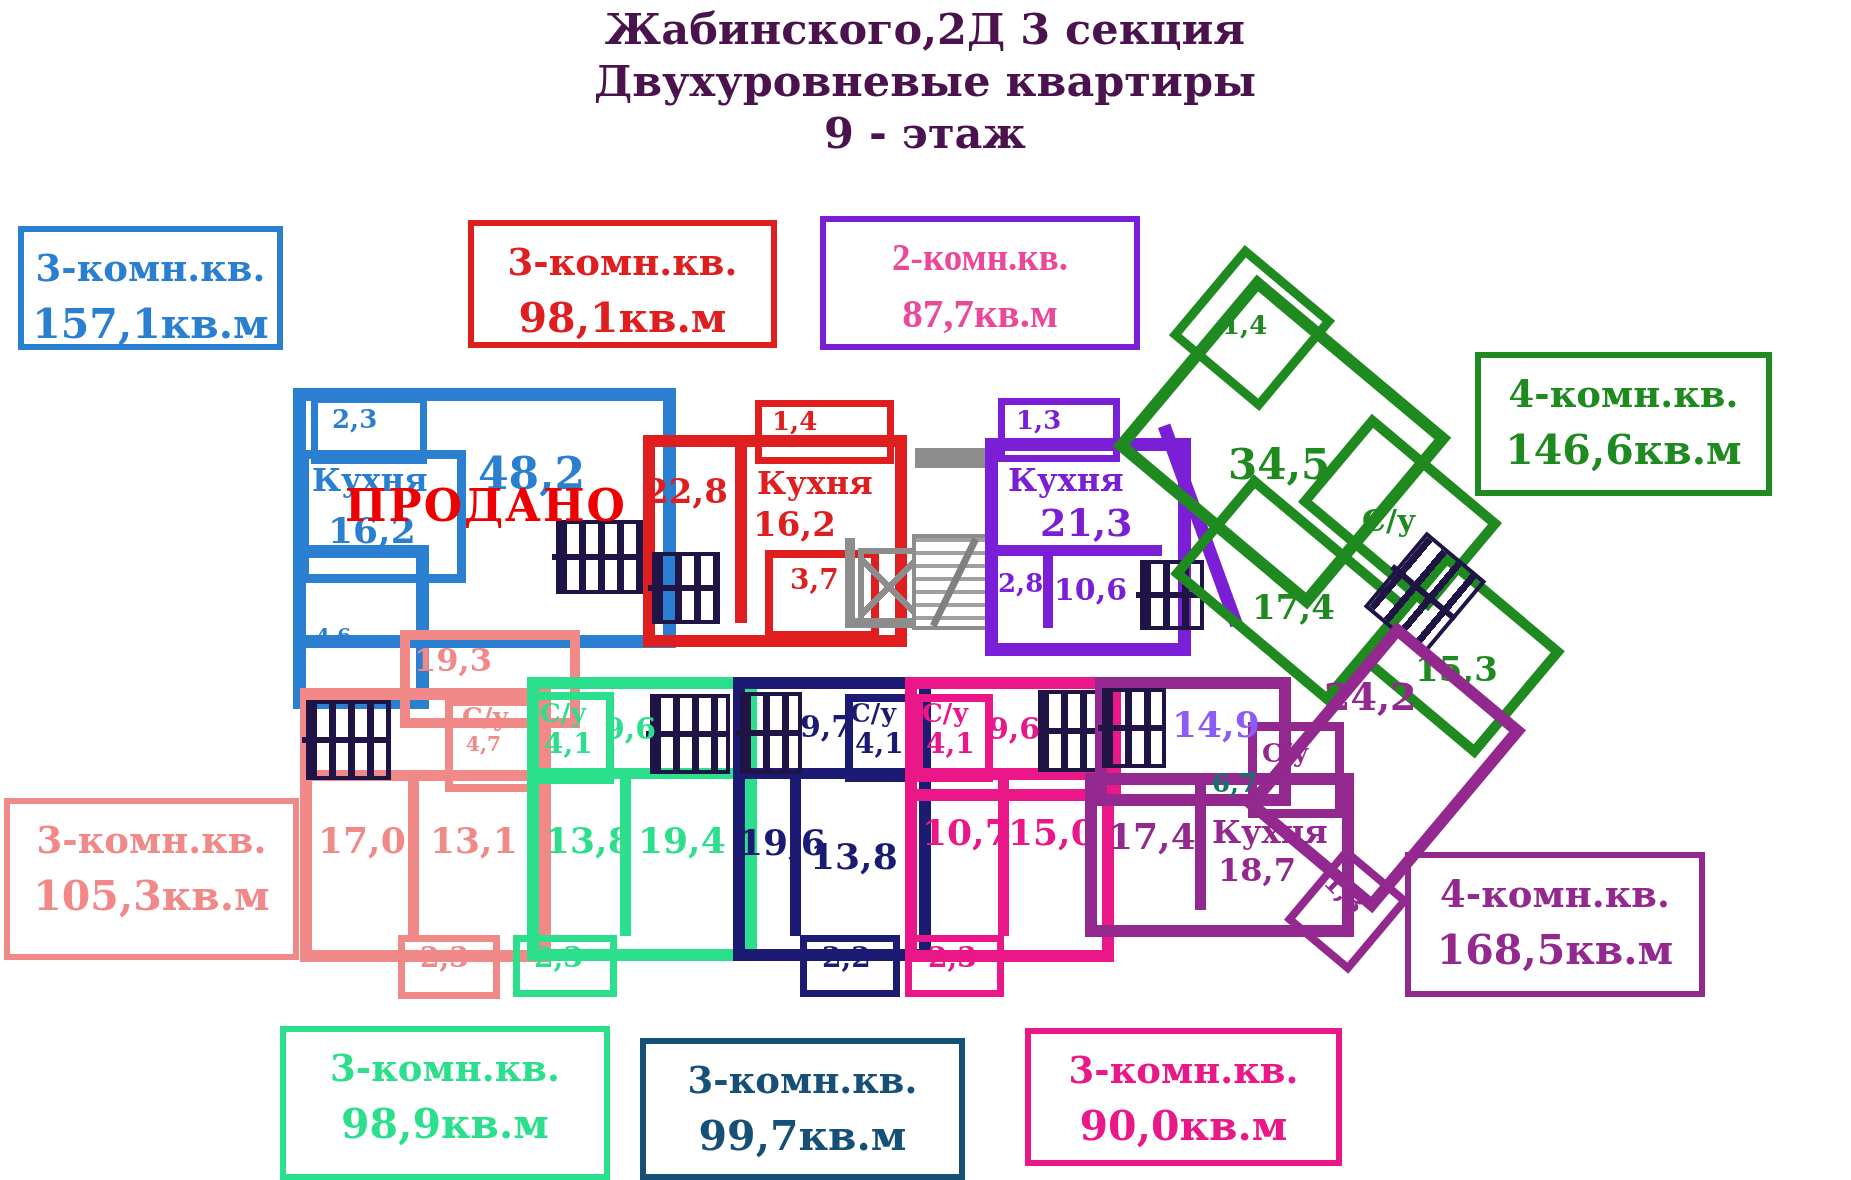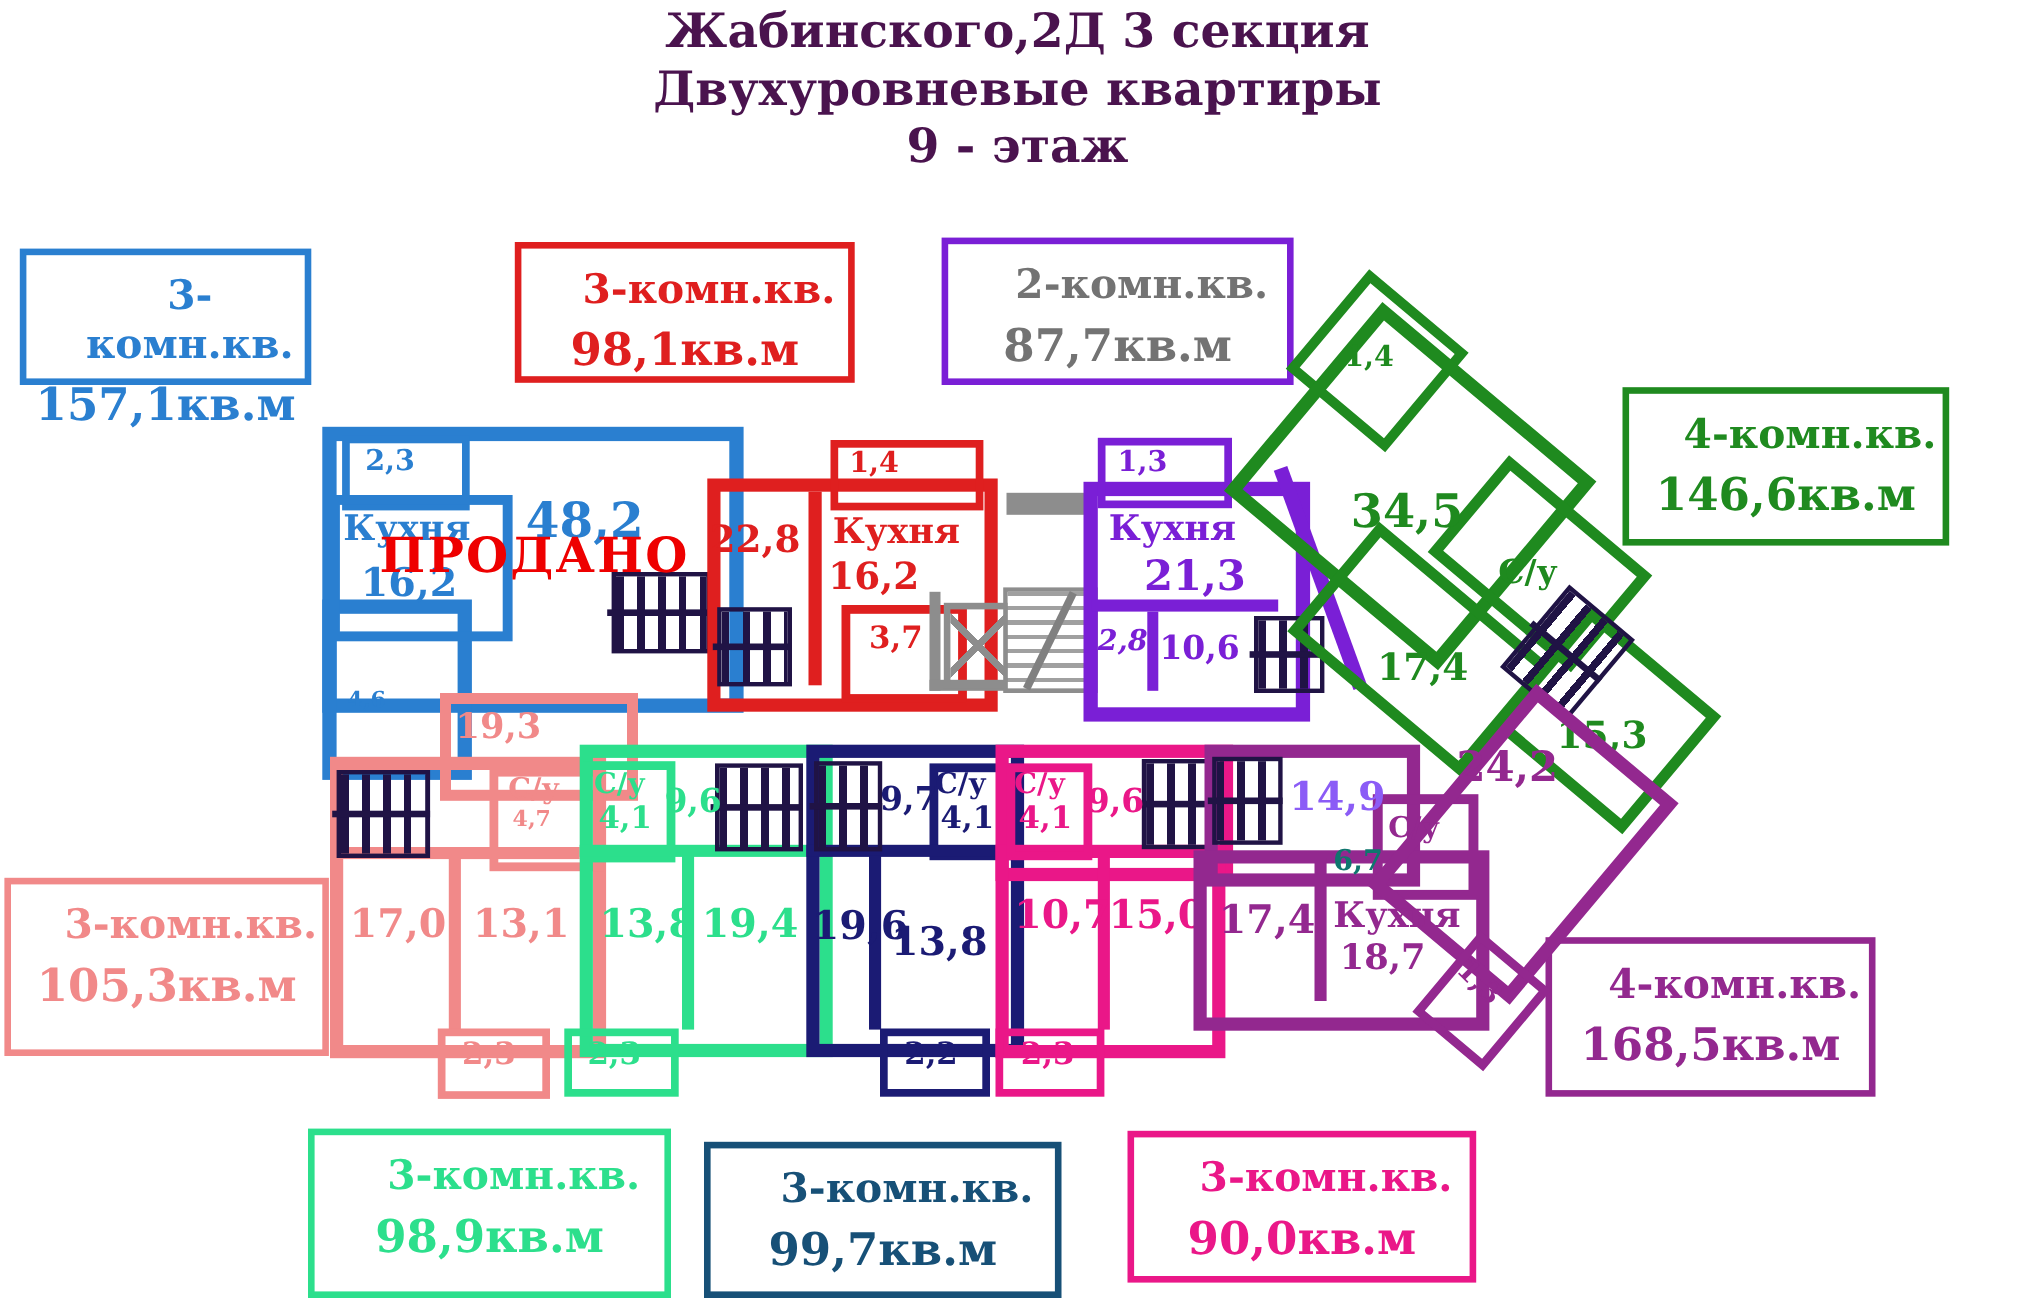"3-комн.кв." .legend .t1 { margin-left: 44px -> none }
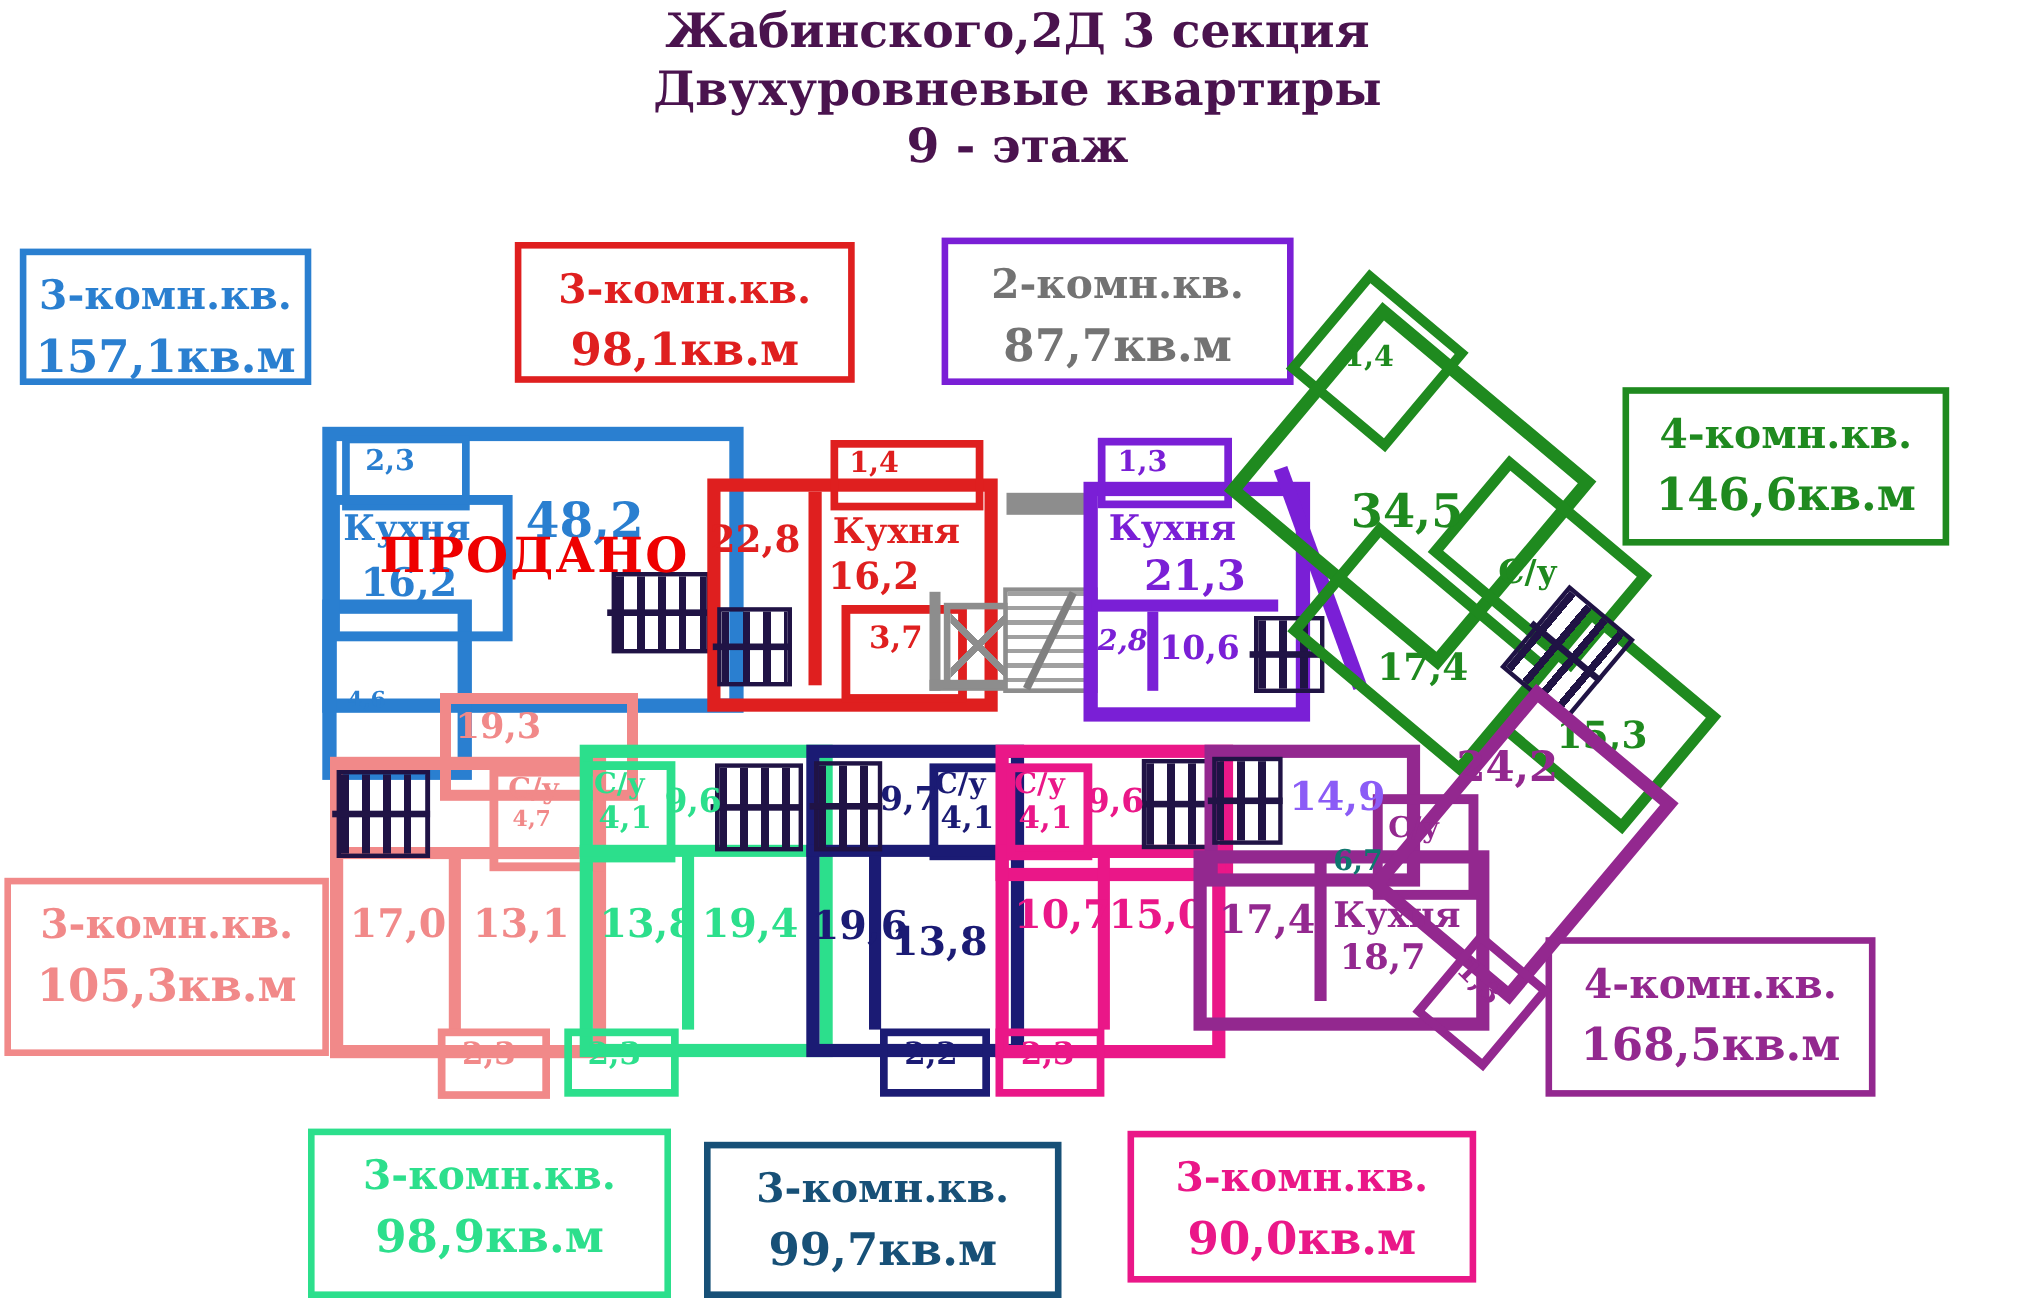"2-комн.кв." div.legend { color: #737373 -> #ec4899; font-family: none -> Liberation Serif, serif; left: 856px -> 820px }
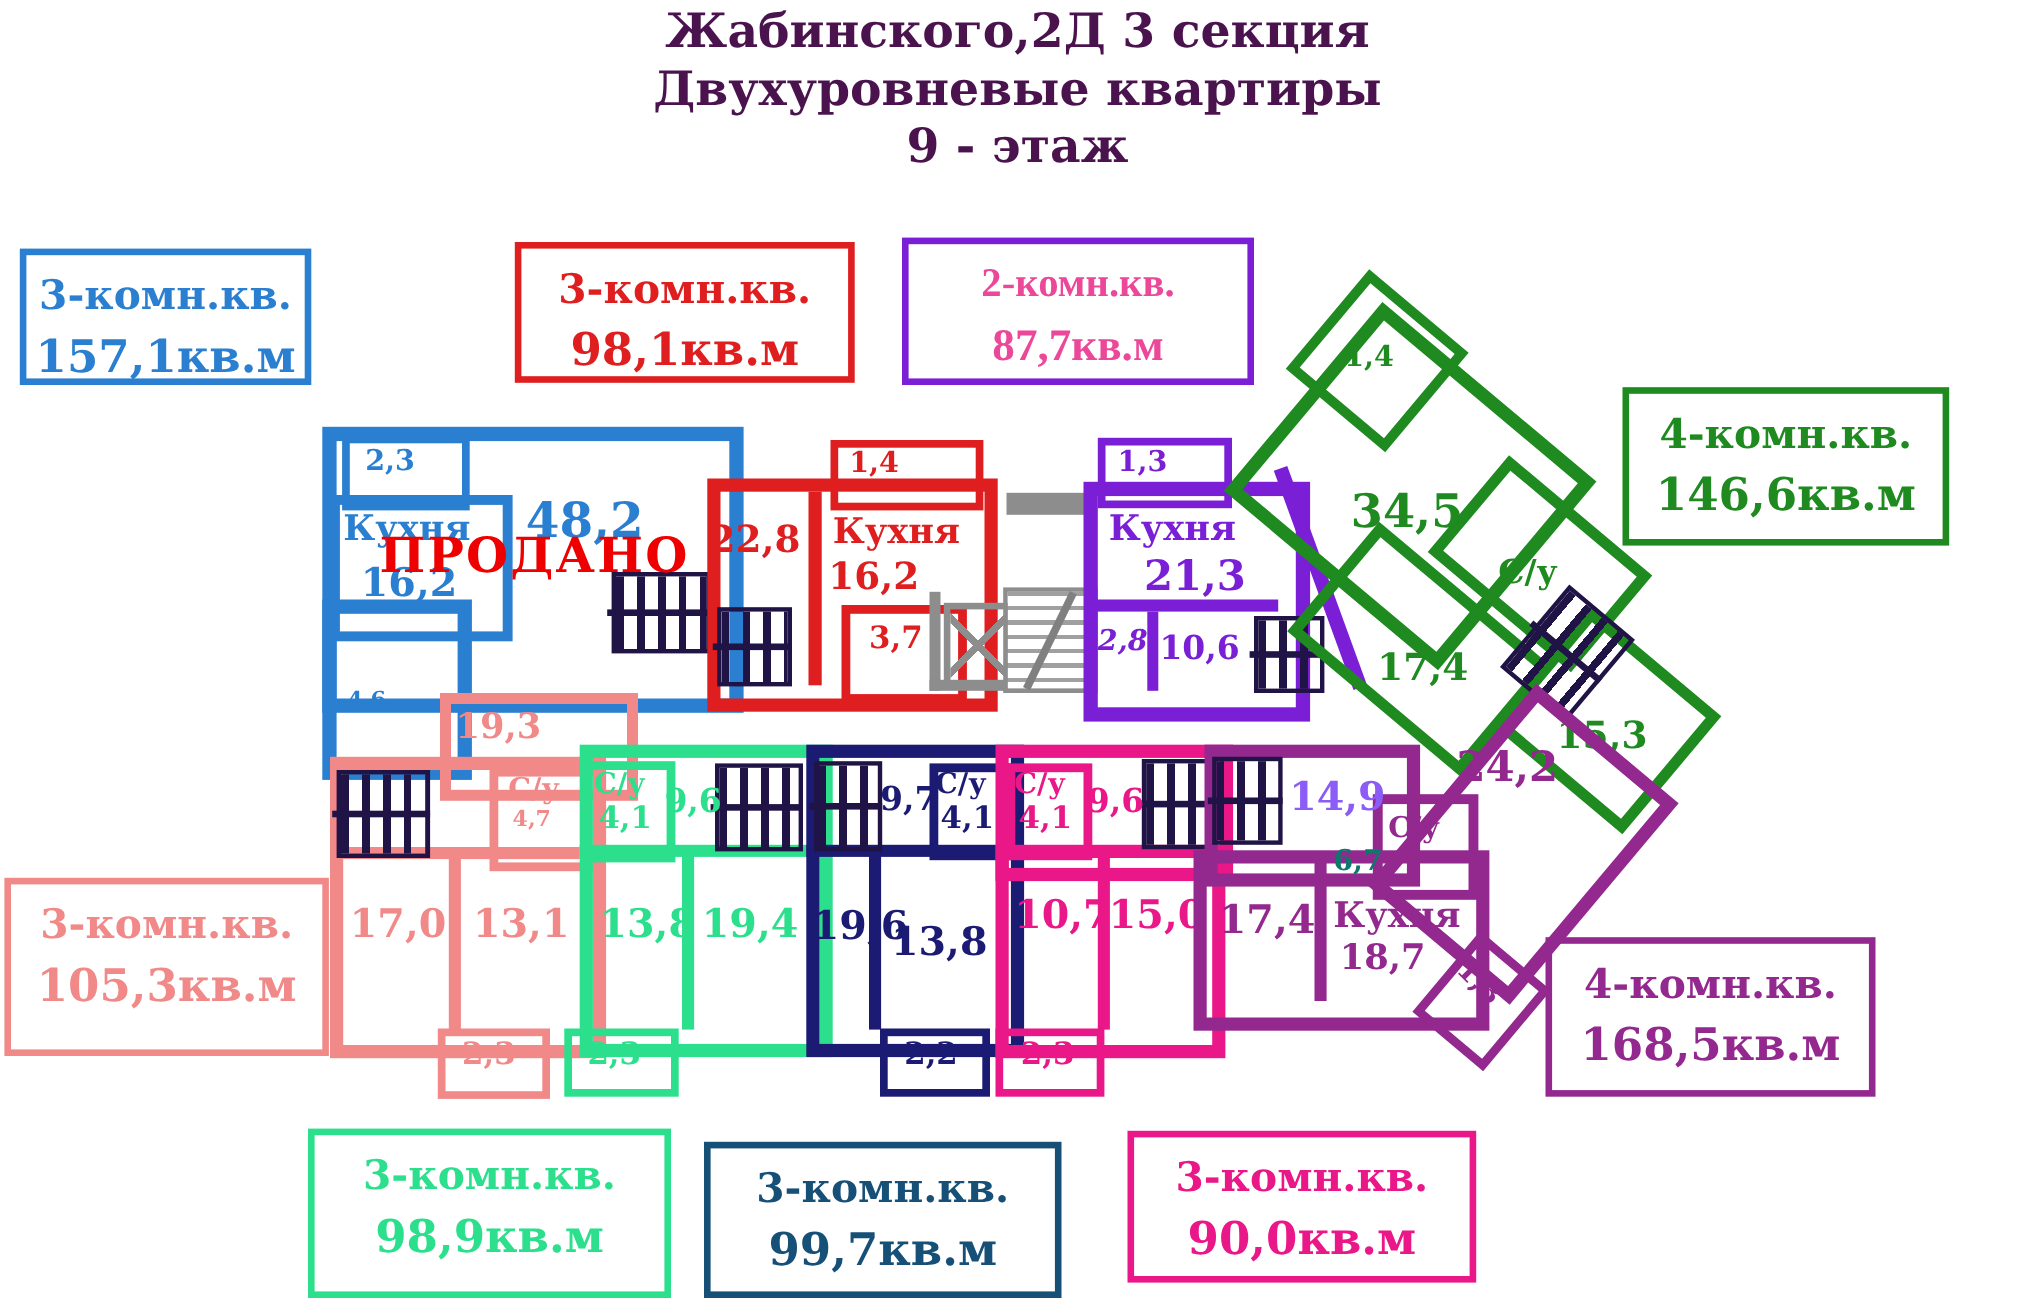"2,8" div.lbl { font-style: italic -> none }
